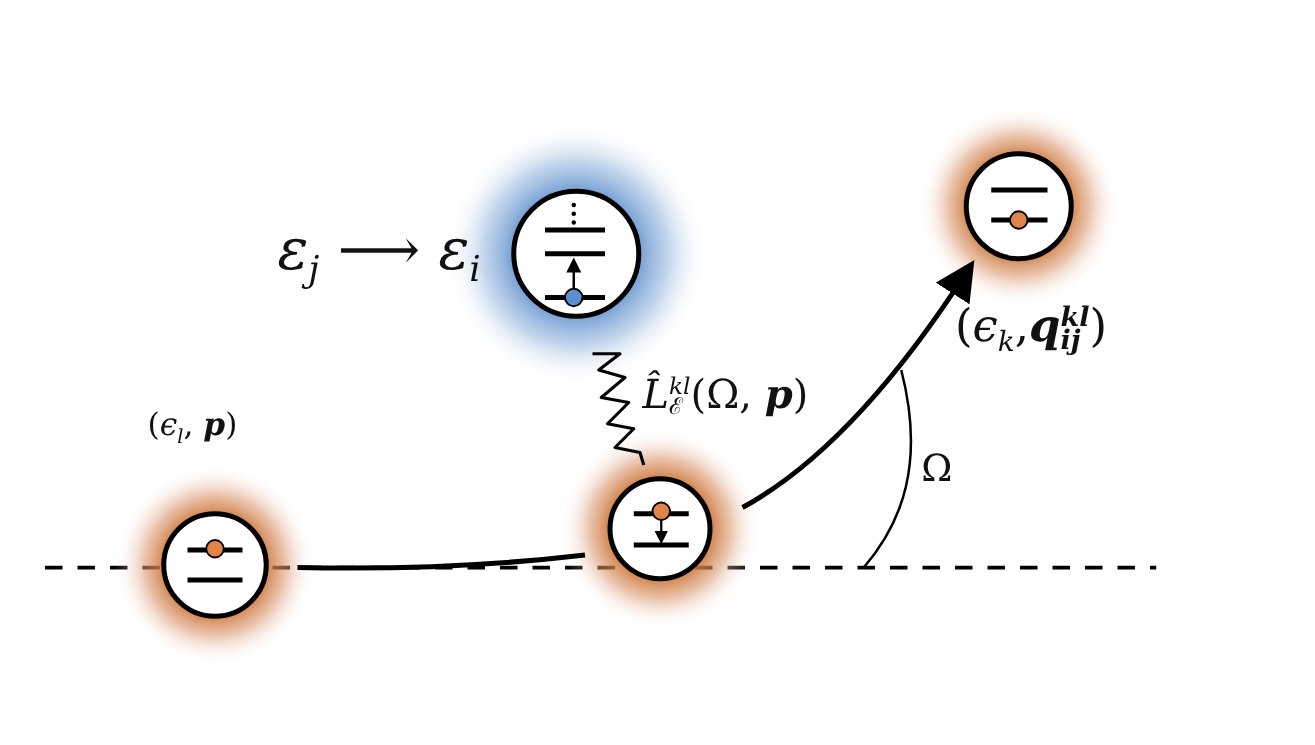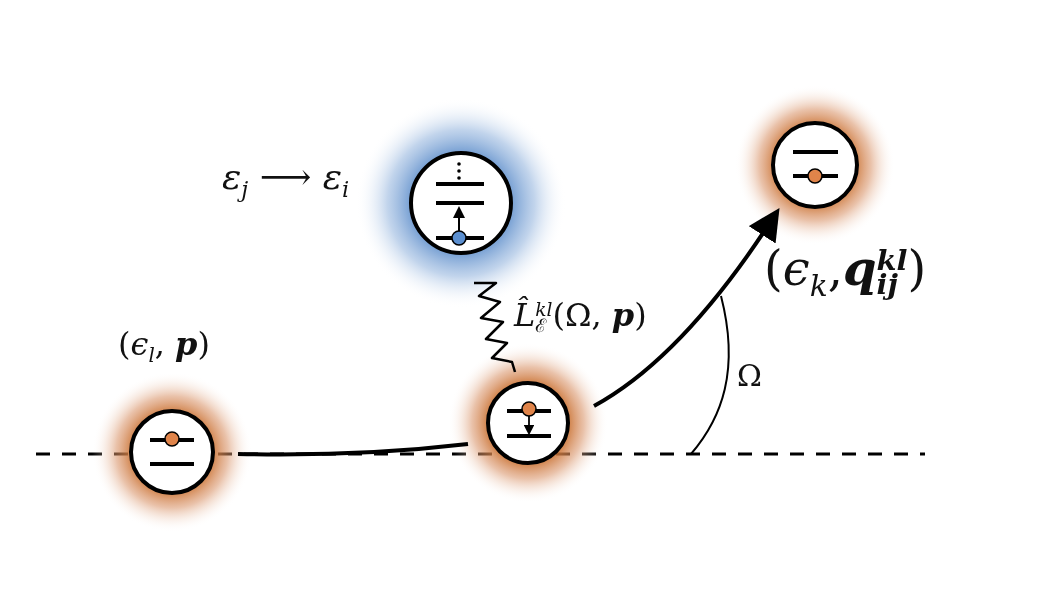"εj ⟶ εi" div.lbl { font-size: 36px -> 46px; top: 156px -> 172px }
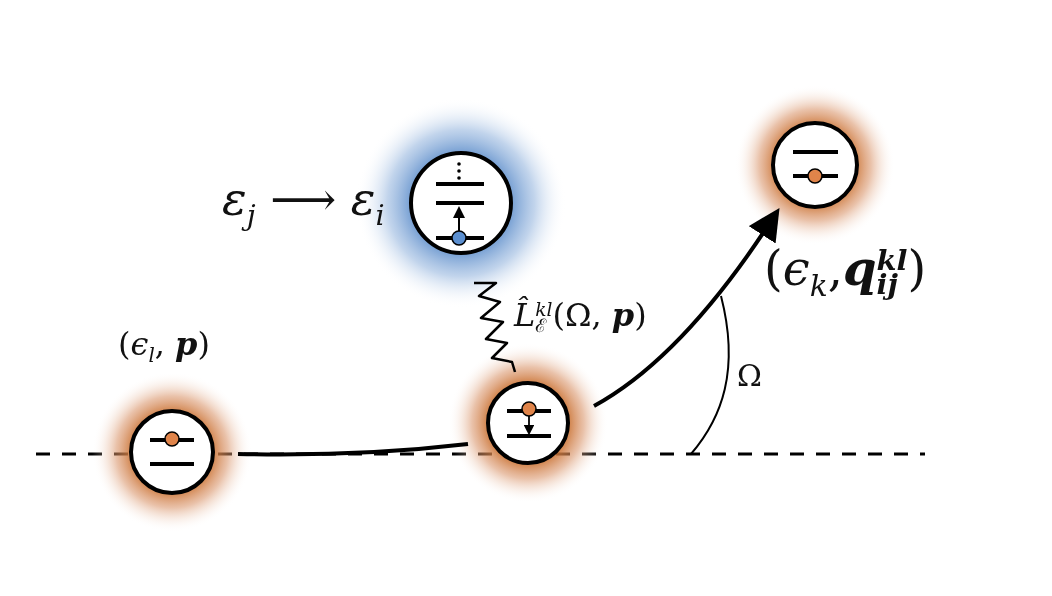"(ϵk,q" div.lbl { font-size: 48px -> 36px }
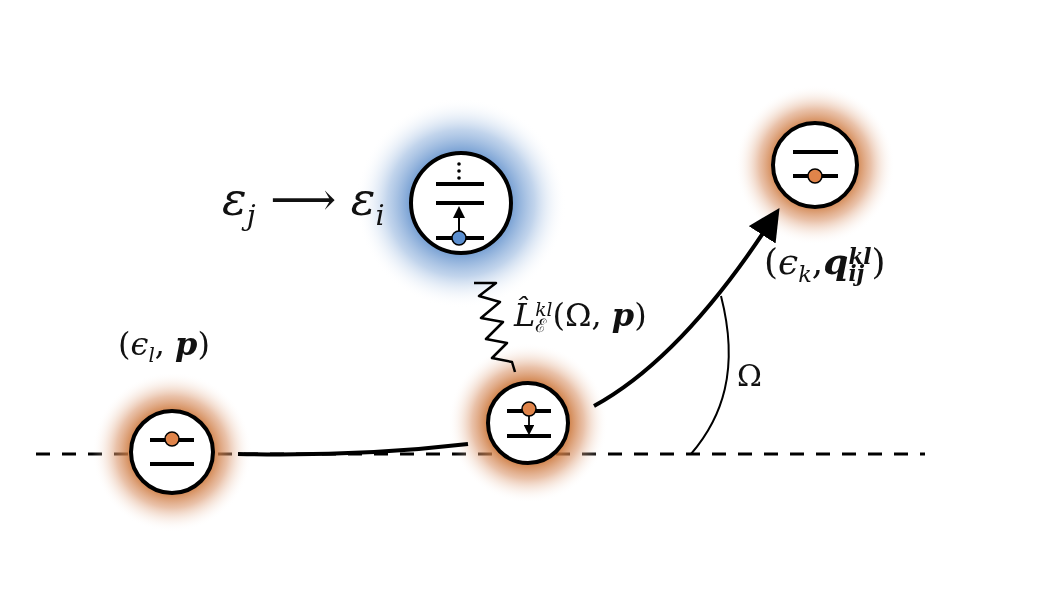"(ϵl, p)" div.lbl { font-size: 32px -> 25px }
